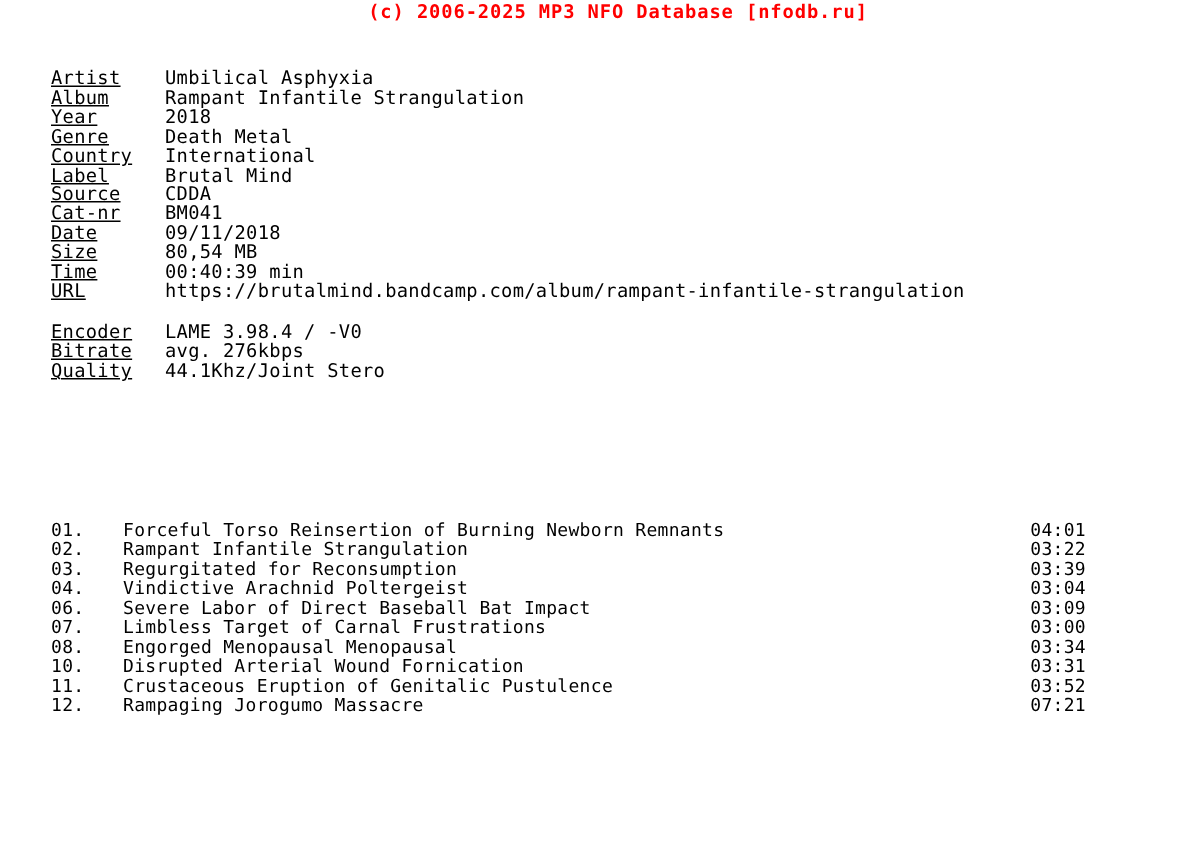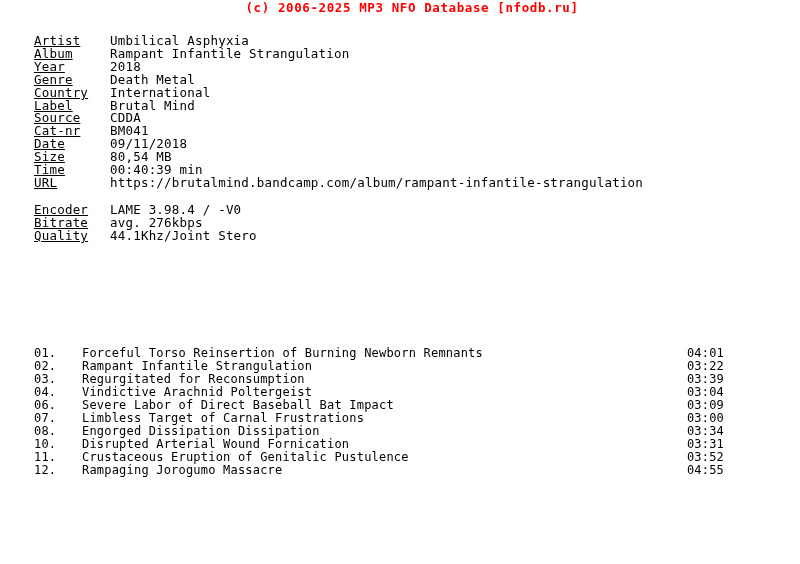"Umbilical Asphyxia" .meta-value { margin-top: none -> 11px }
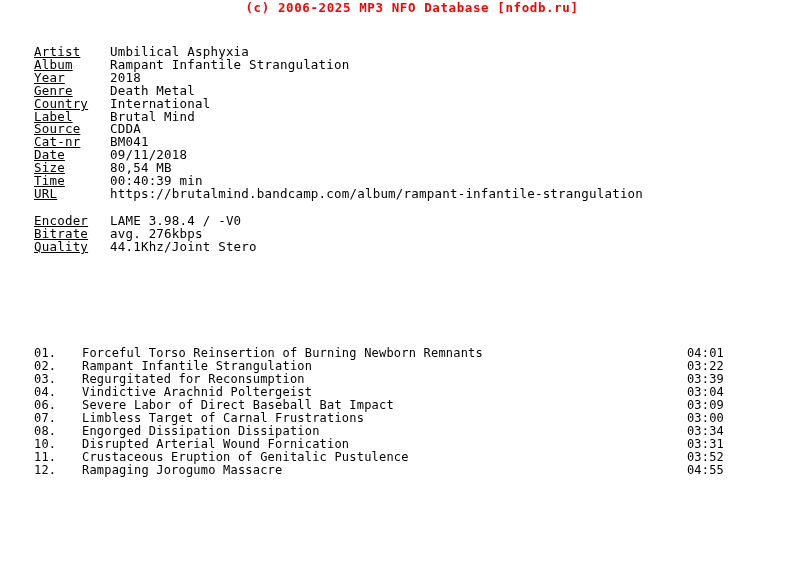"Engorged Dissipation Dissipation" span.track-title { text: Dissipation Dissipation -> Menopausal Menopausal }
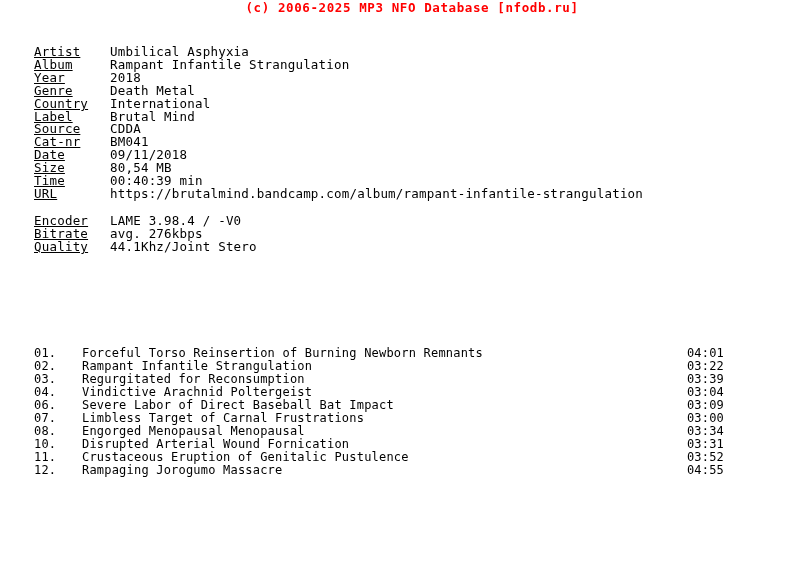"04:55" span.track-time { text: 04:55 -> 07:21 }
